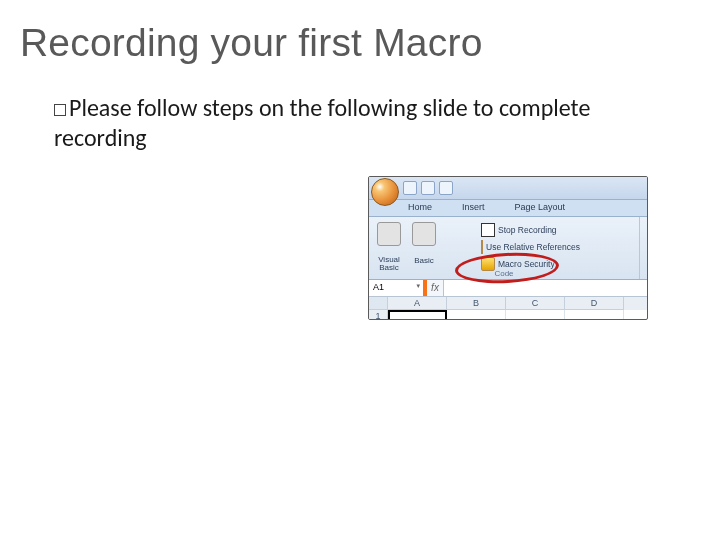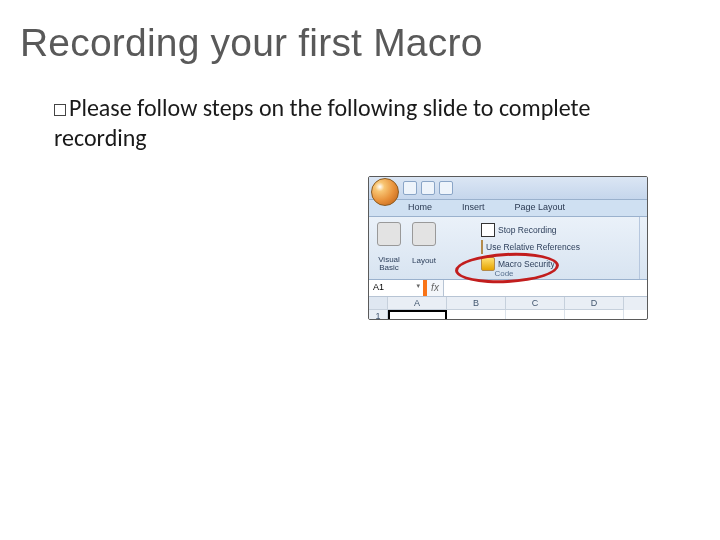"Layout" span { text: Layout -> Basic }
